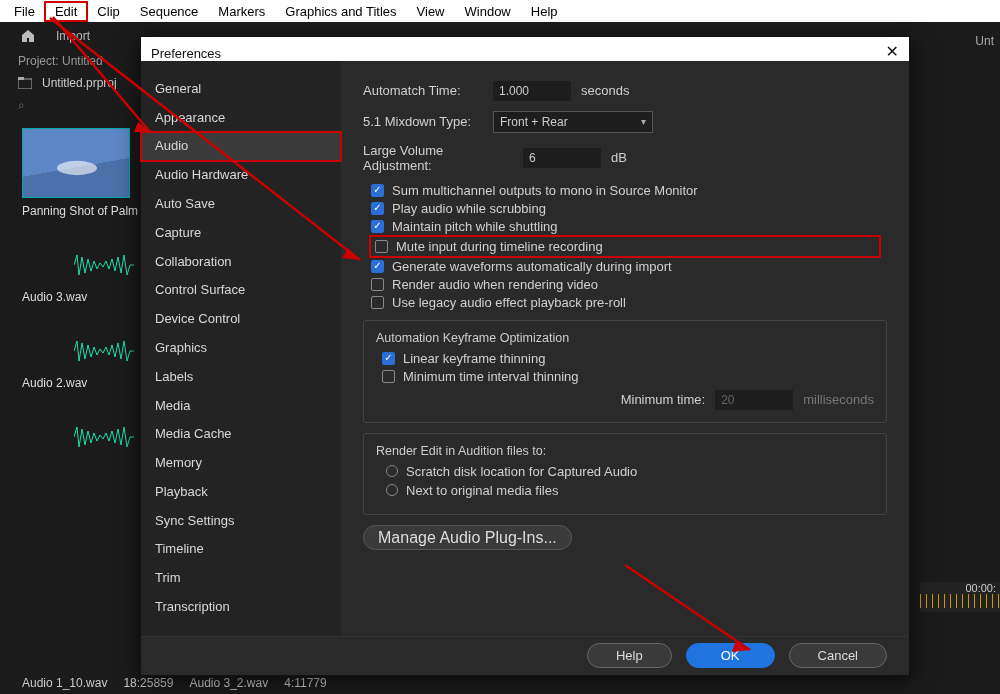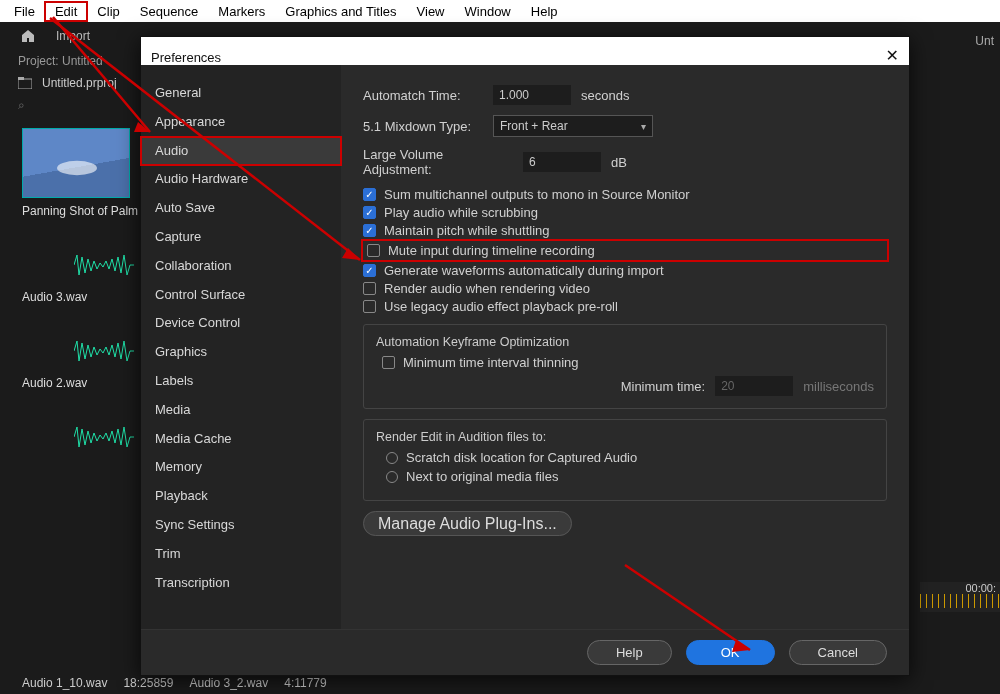"Sum multichannel outputs to mono" .chk { margin: 3px 0 -> 3px 8px }
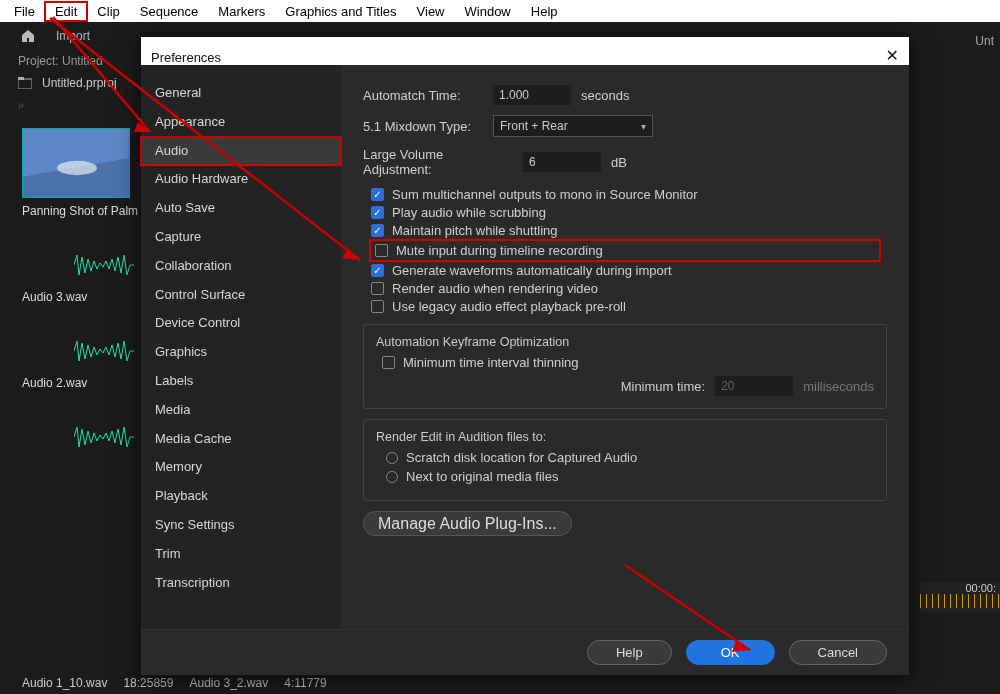"Linear keyframe thinning" div.chk { html: none -> <div> <span></span> <span>Linear keyframe thinning</span> </div> }
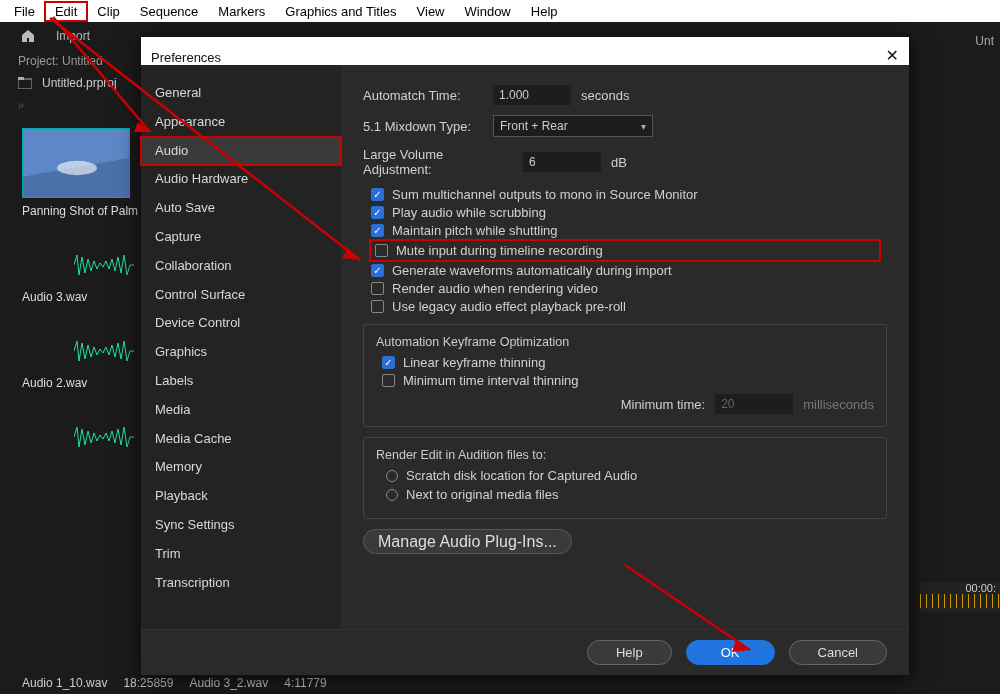"Timeline" div.item { html: none -> <div>Timeline</div> }
